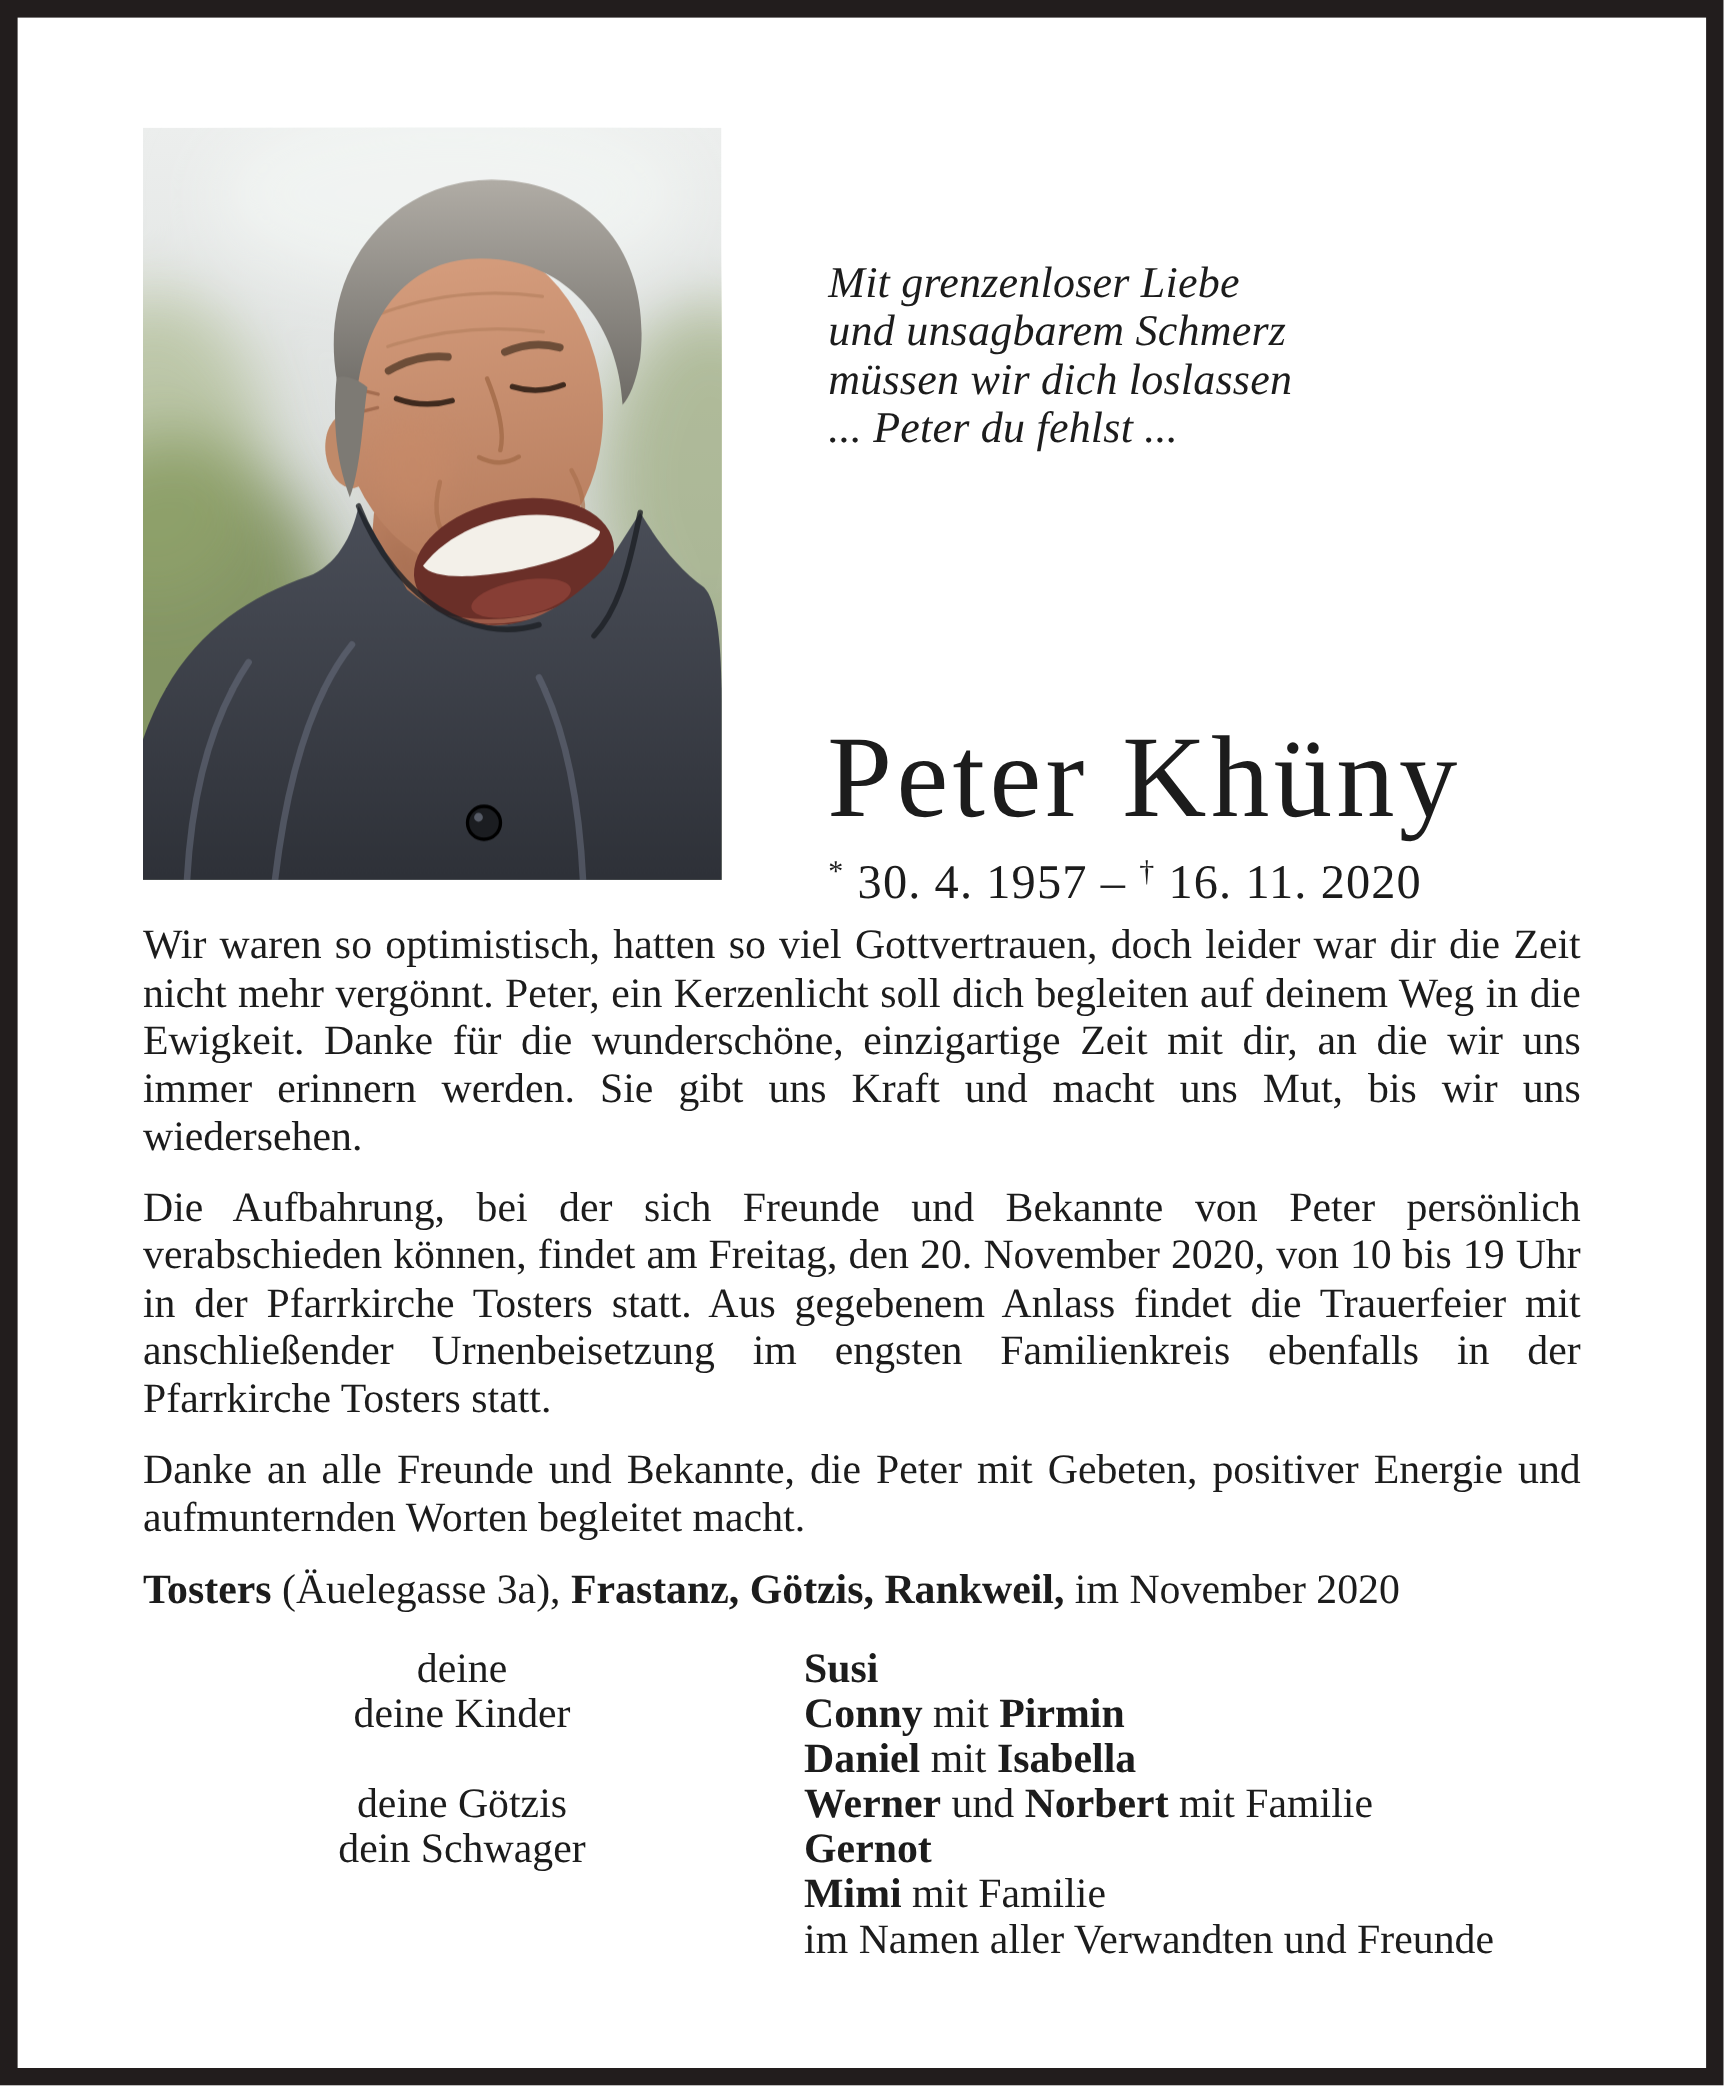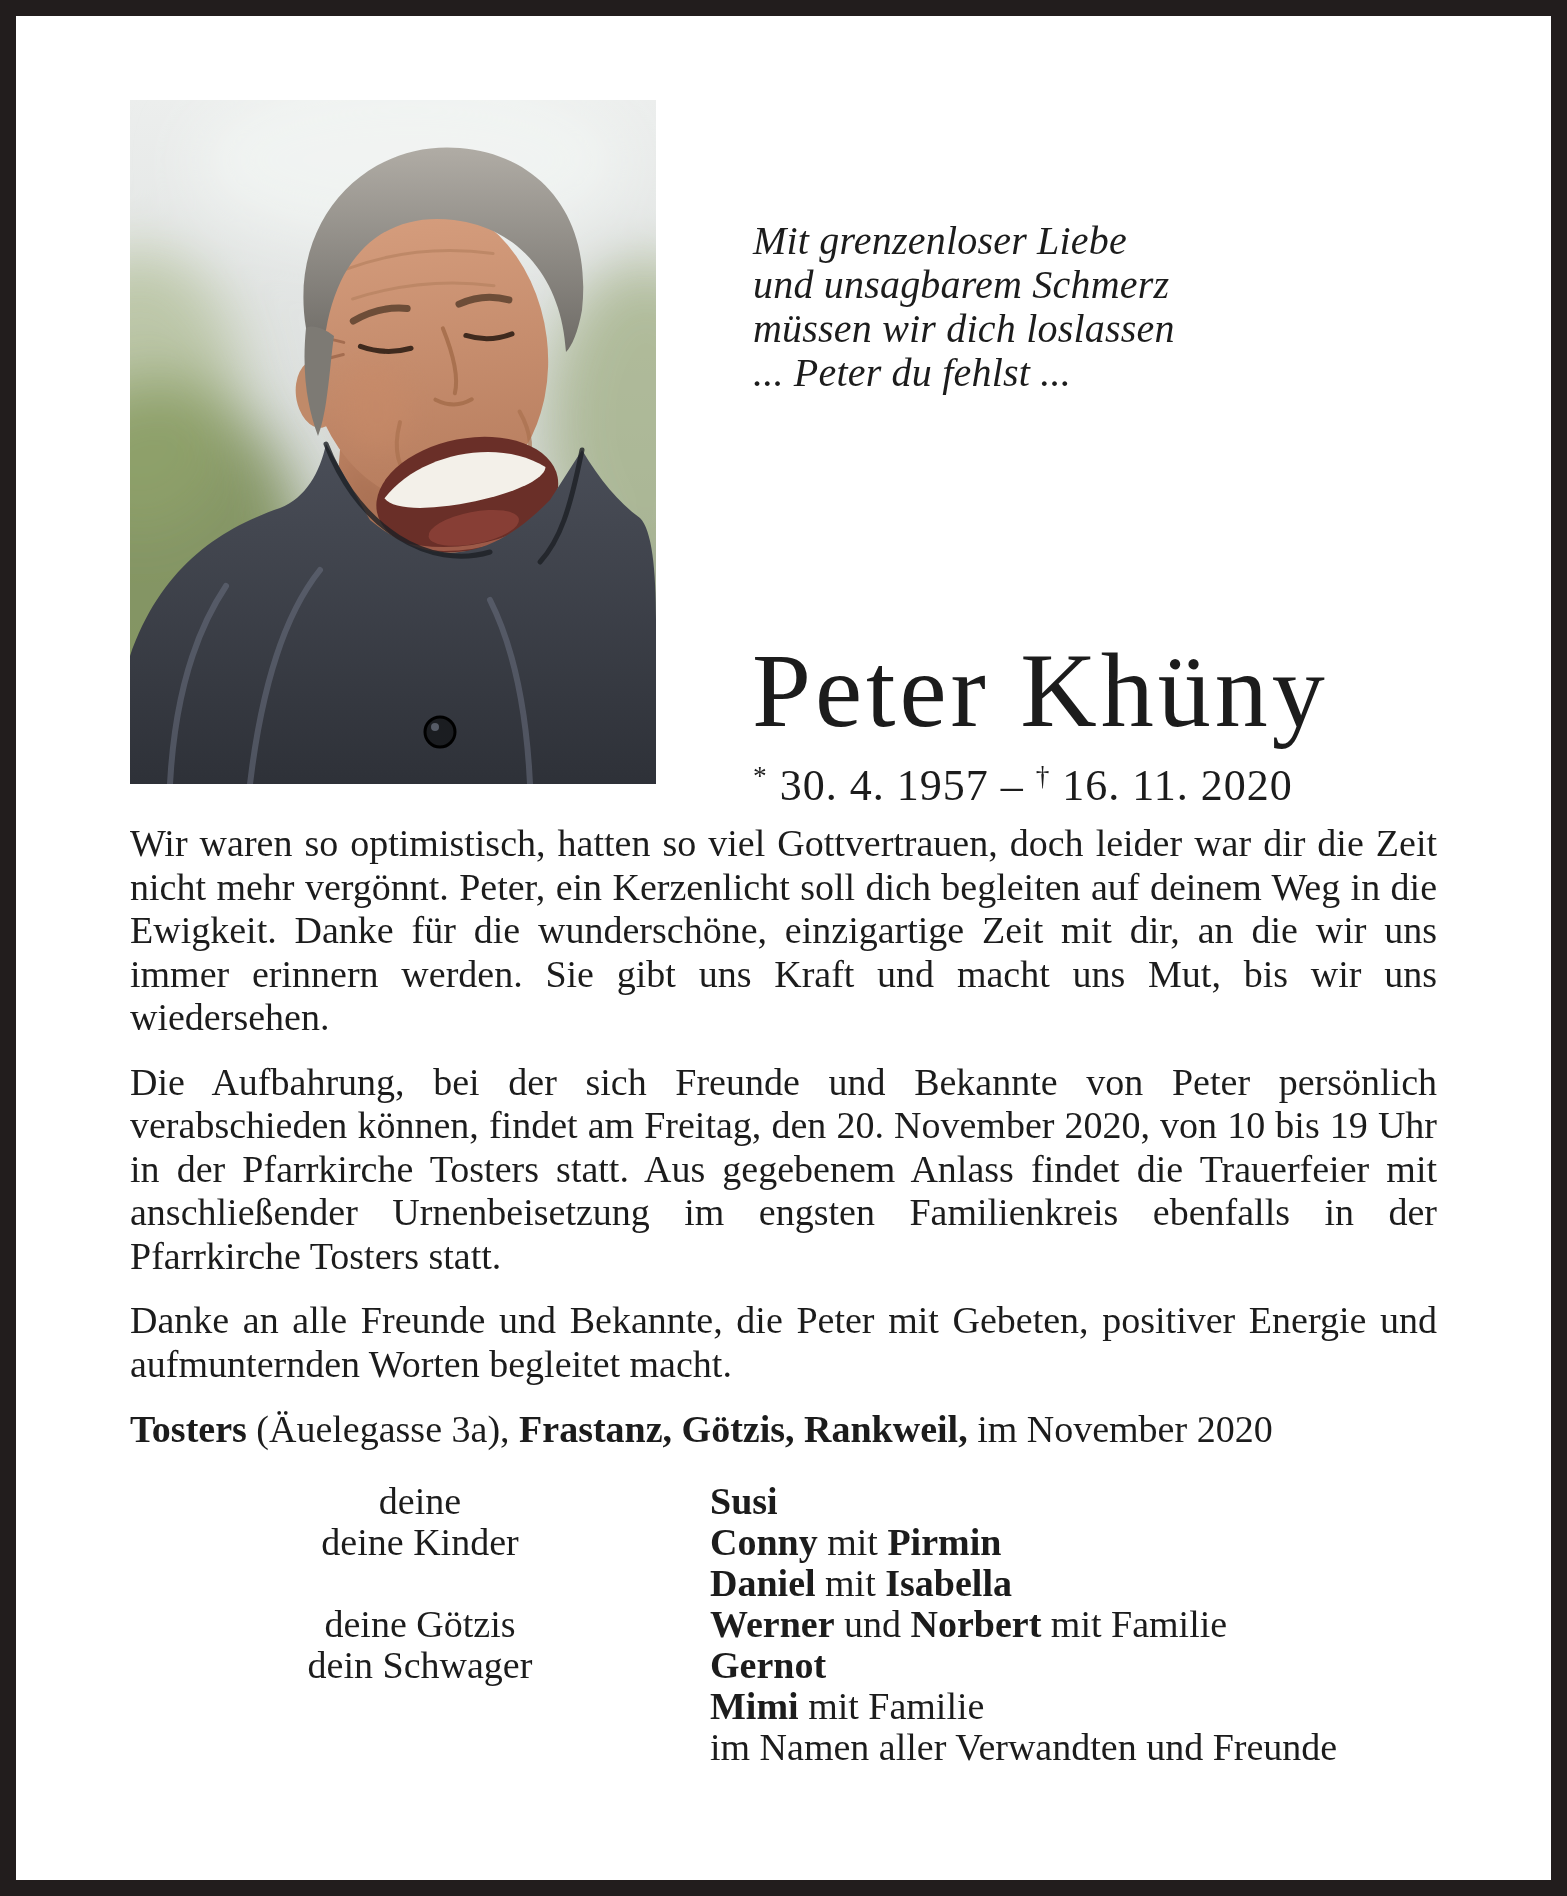"Mit grenzenloser Liebe" .inner { padding: 0 114px -> 16px 114px }
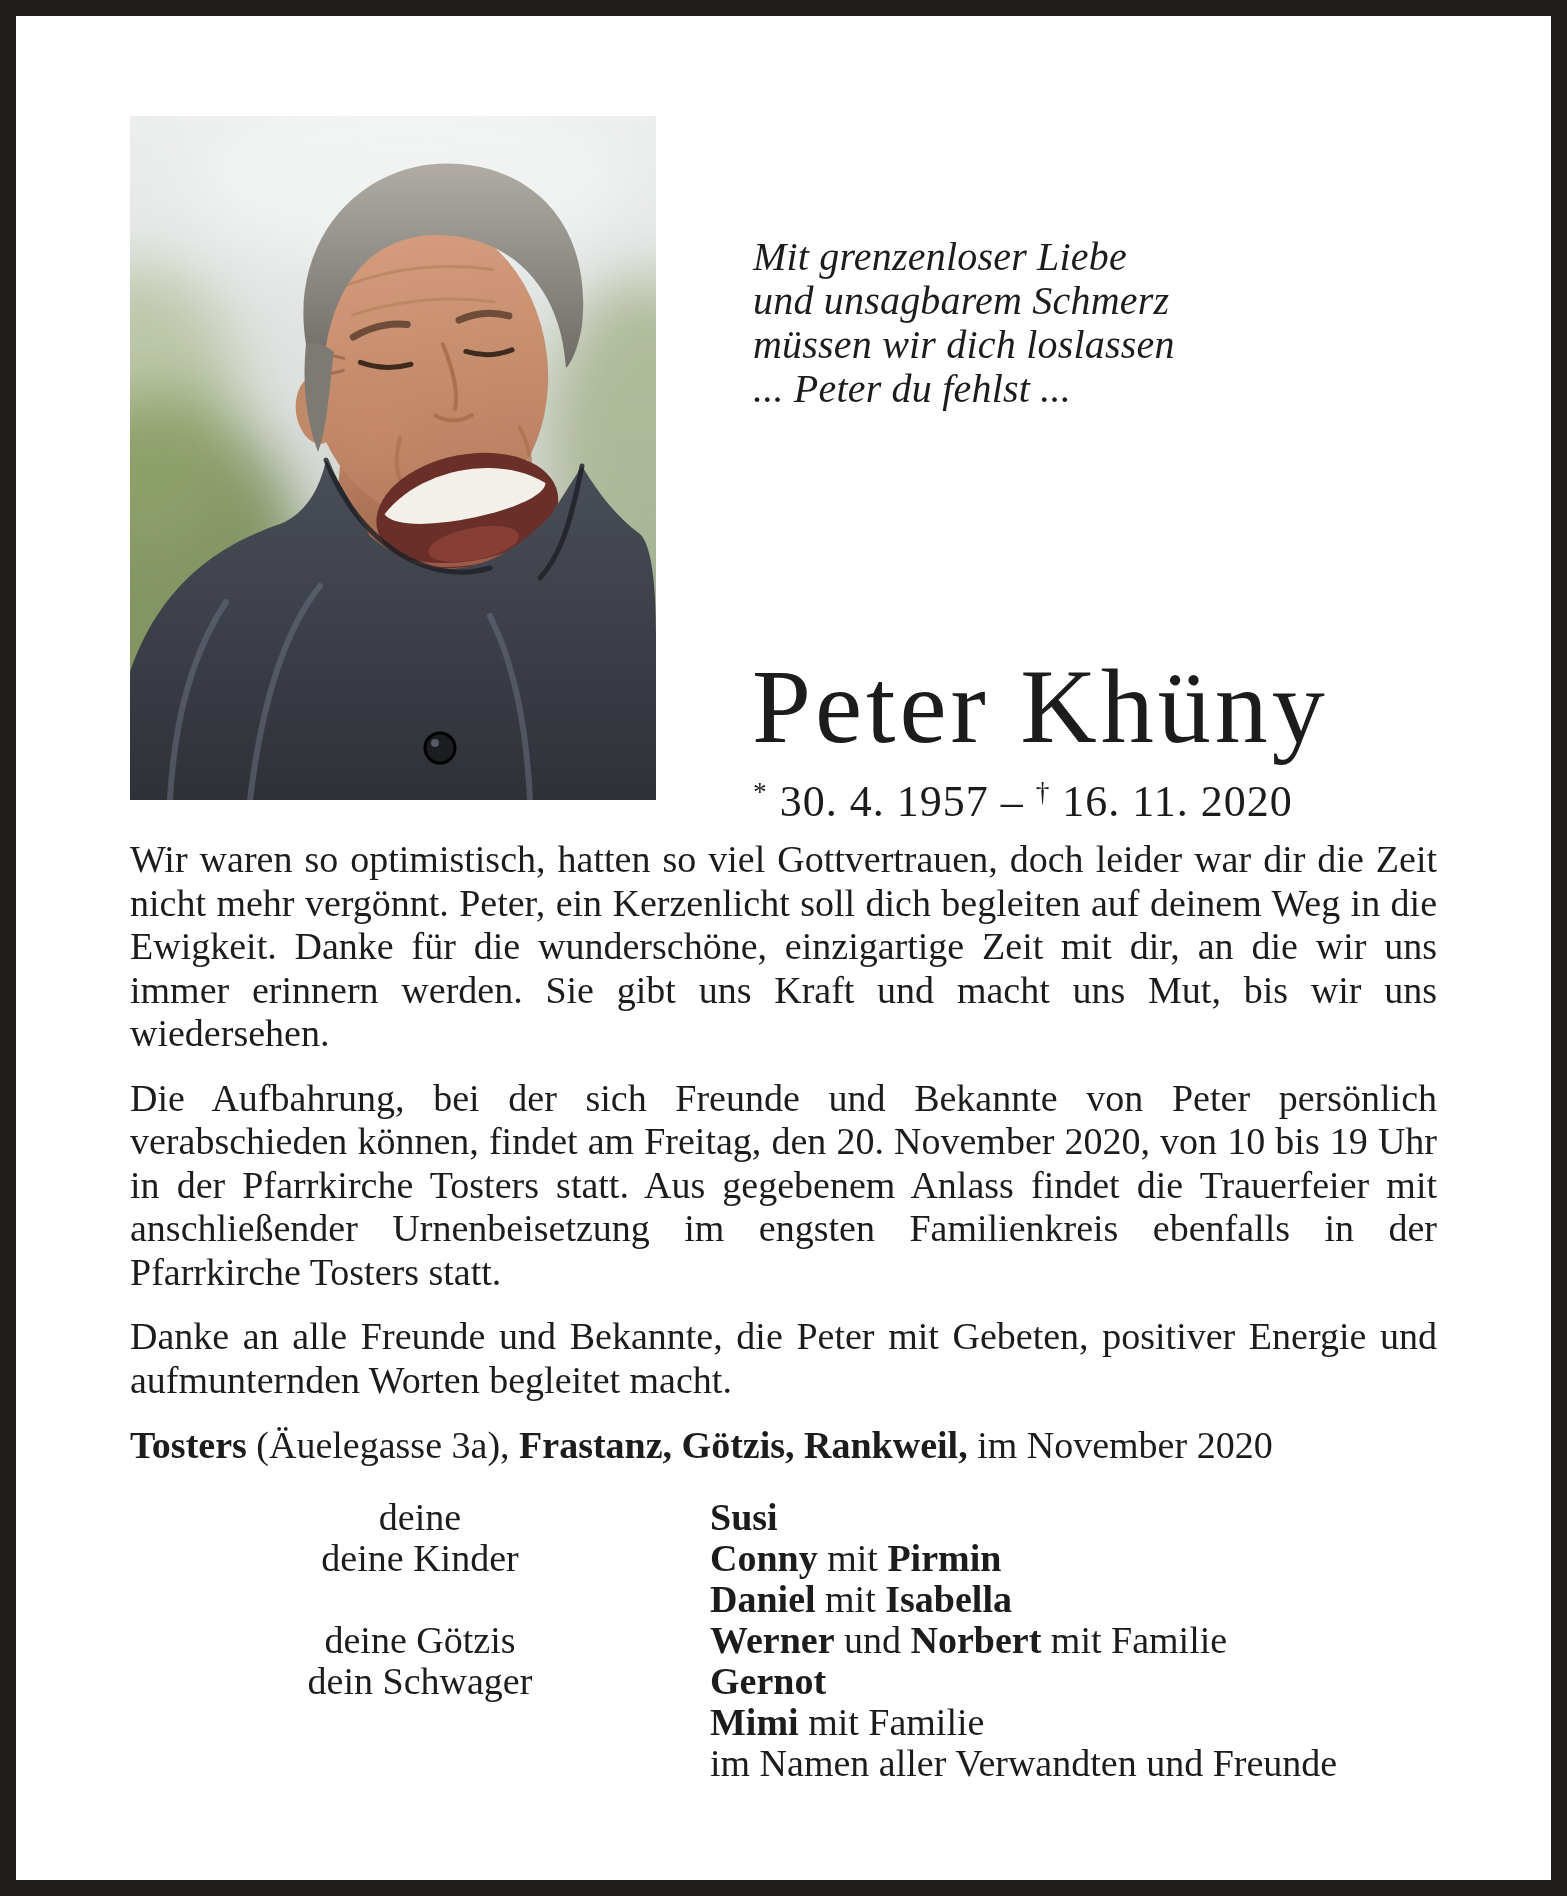"Susi" .fam-value { margin-left: none -> 21px }
